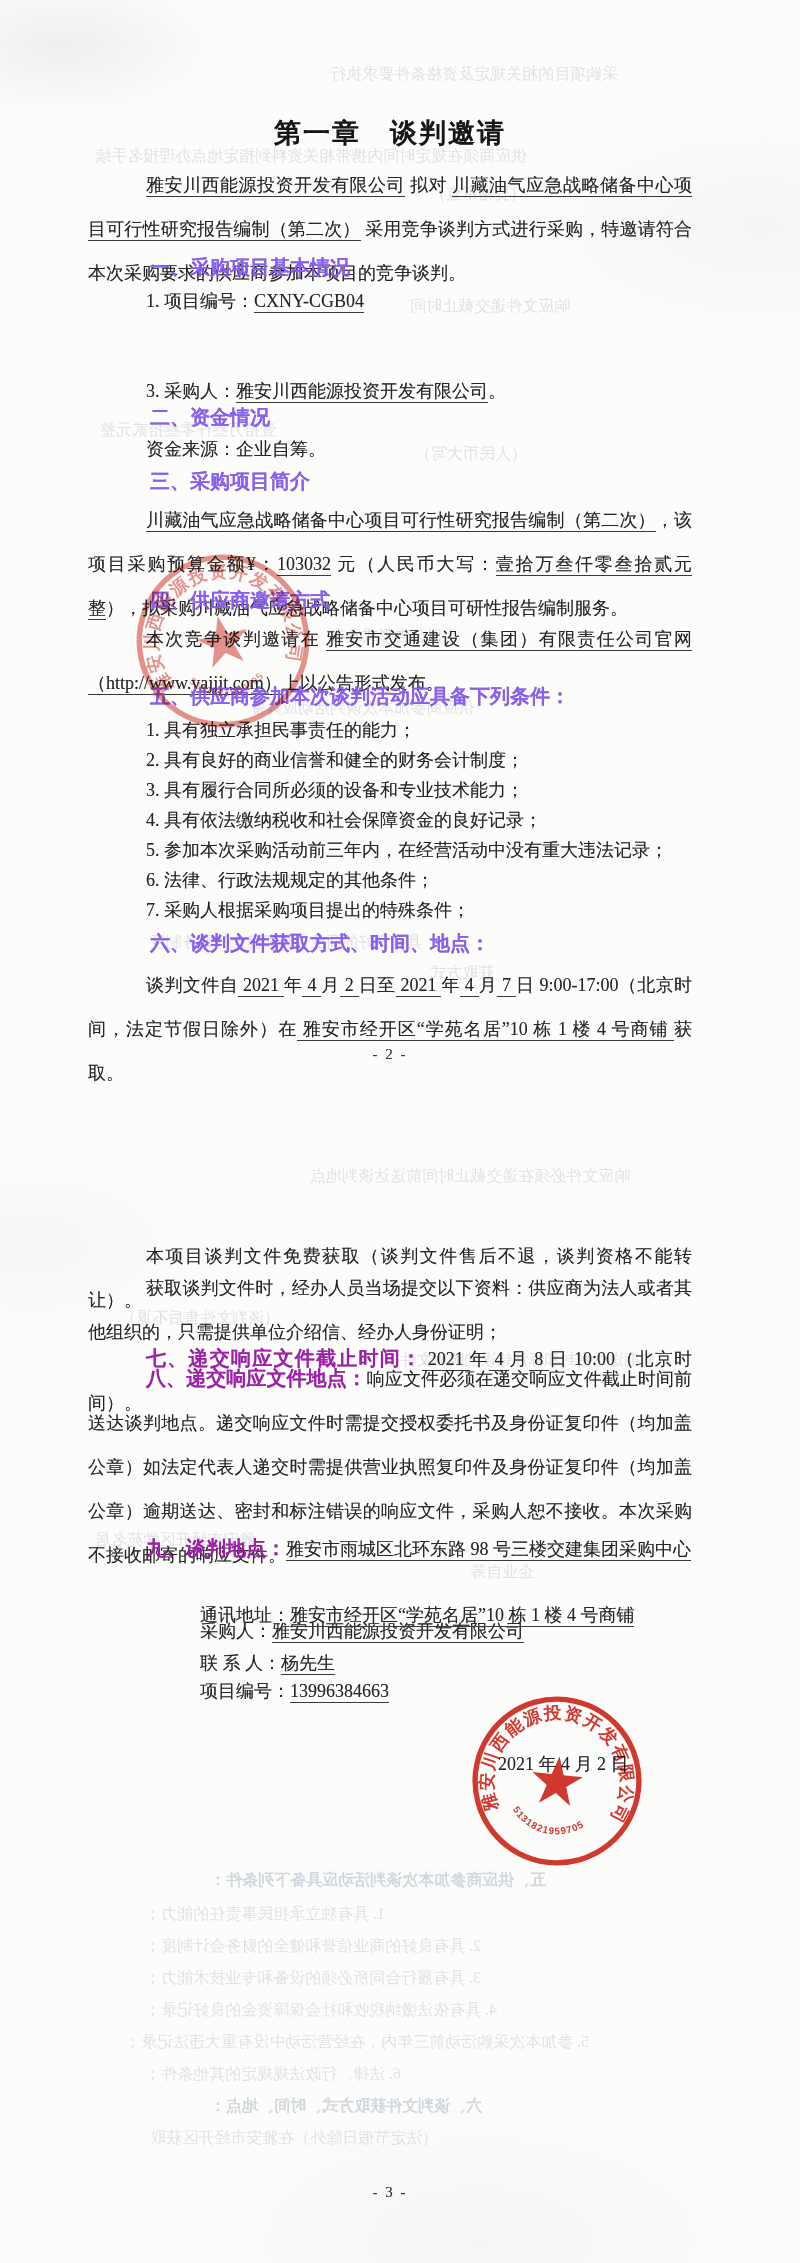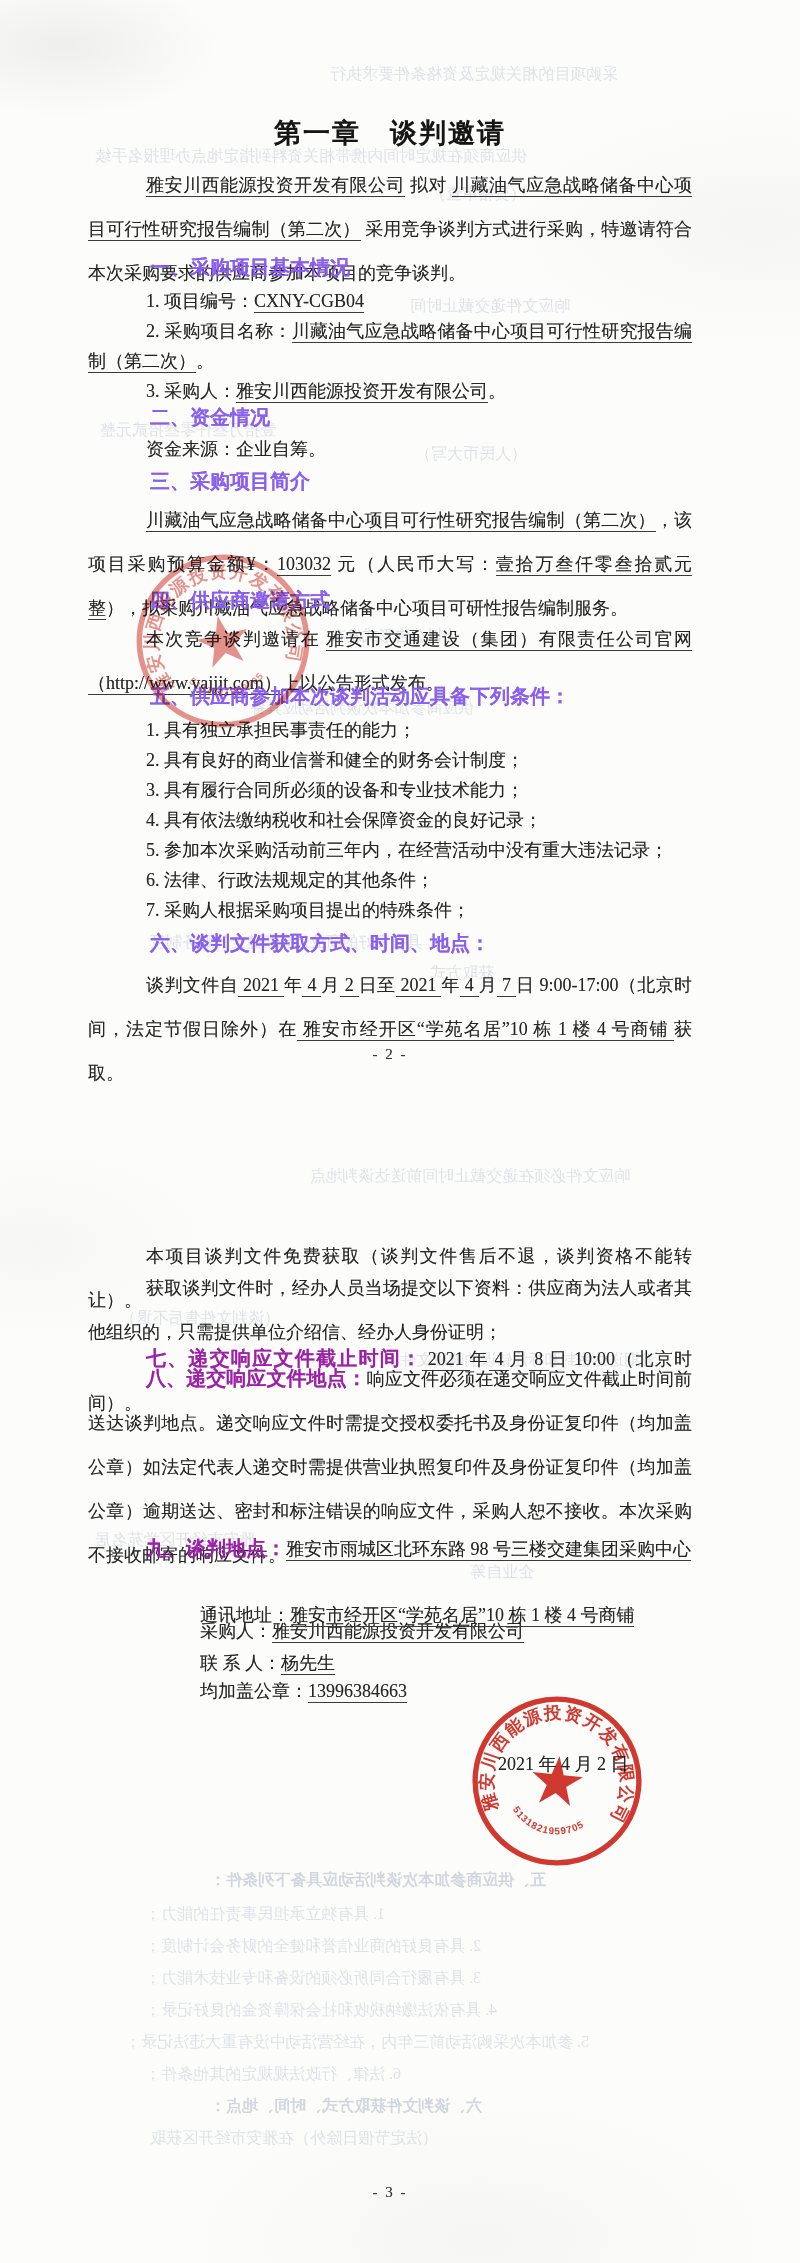"2. 采购项目名称：川藏油气应急战略储备中心项目可行性研究报告编制（第二次）。" div.blk { html: <div> <span>2. 采购项目名称：</span><span>川藏油气应急战略储备中心项目可行性研究报告编制（第二次）</span><span>。</span> </div> -> none }
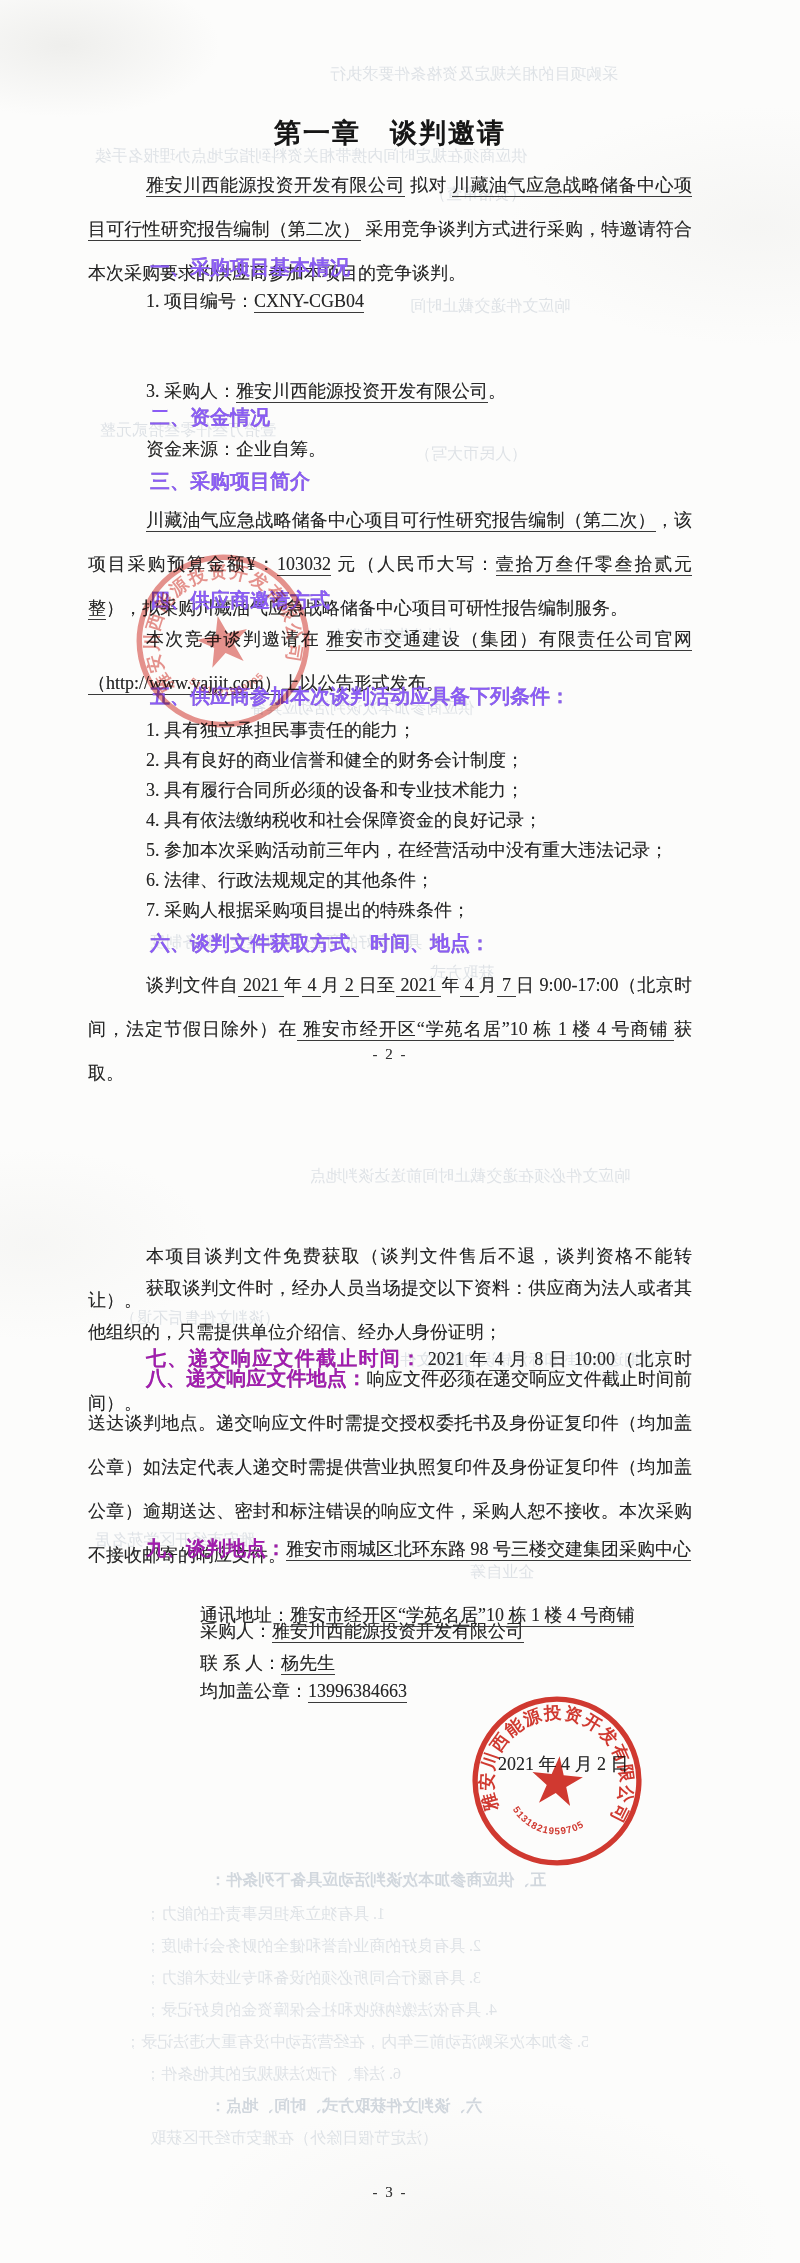"均加盖公章：" span { text: 均加盖公章 -> 项目编号 }
